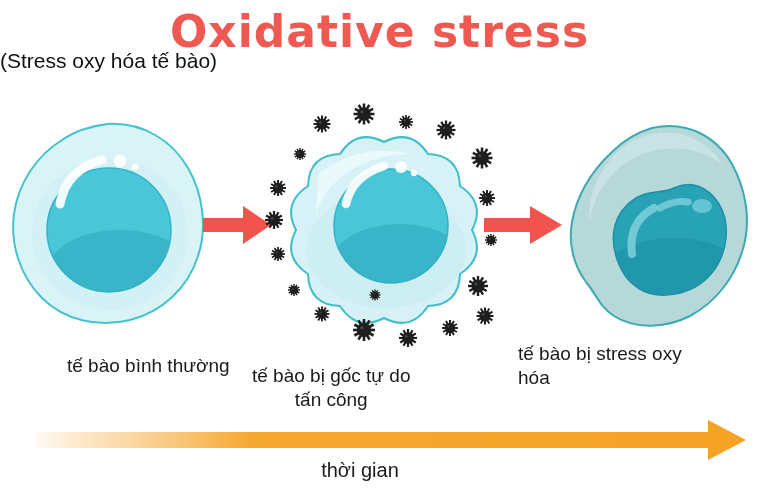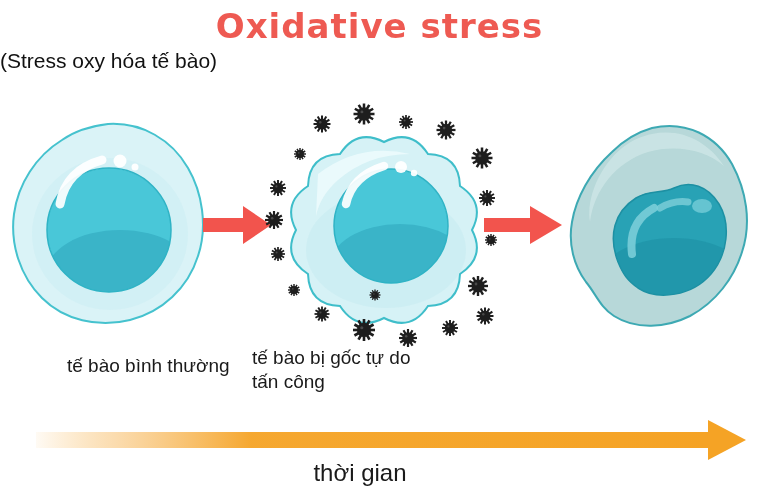"Oxidative stress" .title { font-size: 34px -> 44px }
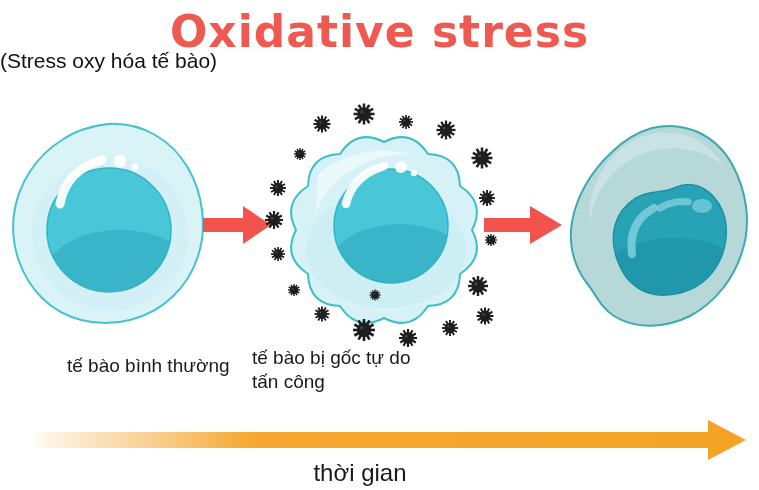"tế bào bị stress oxy" div.cell-label { html: none -> <div> <div>tế bào bị stress oxy</div> <div>hóa</div> </div> }
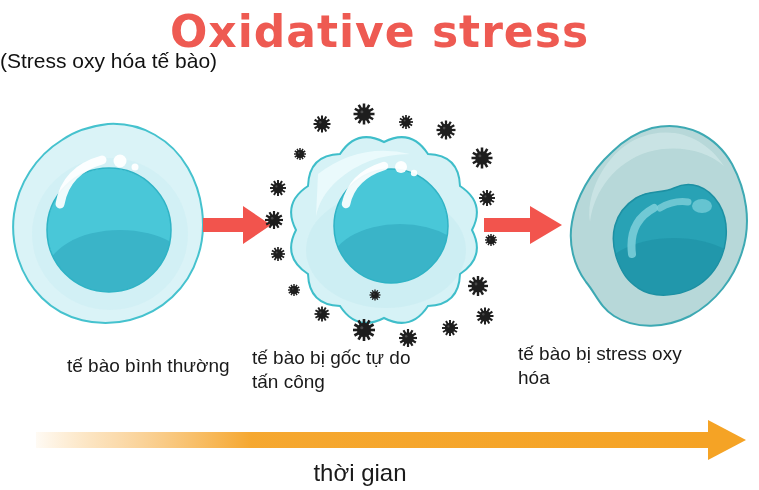"tế bào bị gốc tự" div.cell-label { text-align: none -> center; top: 346px -> 364px }
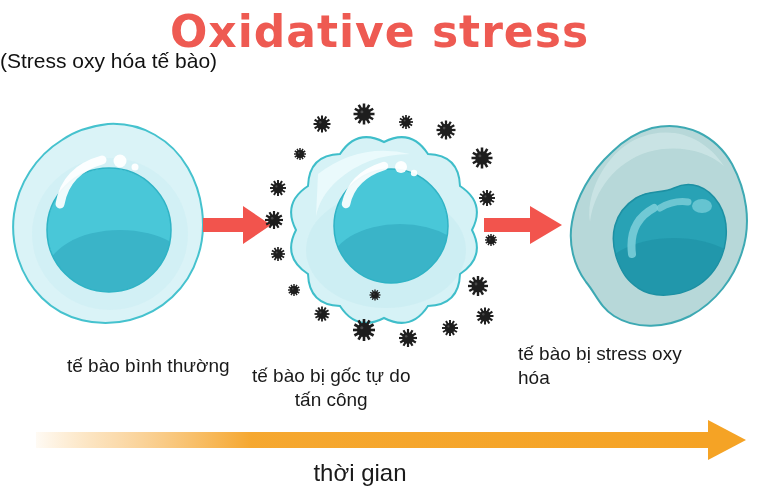"thời gian" .timeline-label { font-size: 24px -> 20px }
